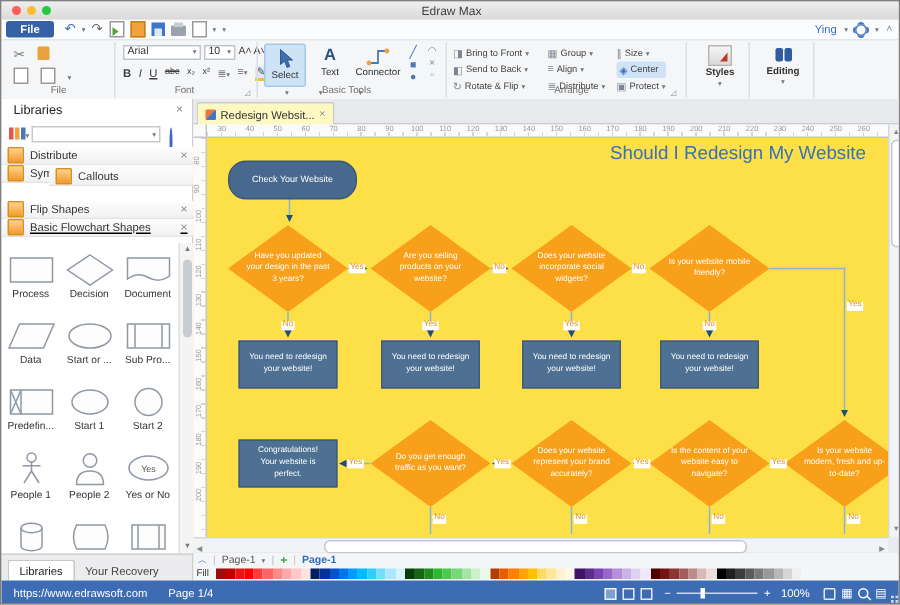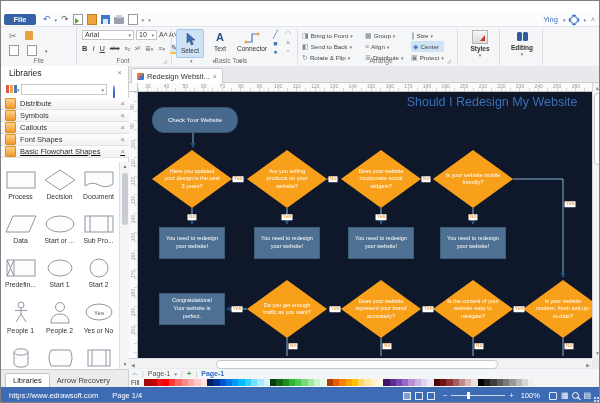"Edraw Max" div.abs { html: none -> <div> <span></span> <span></span> <span></span> <div>Edraw Max</div> </div> }
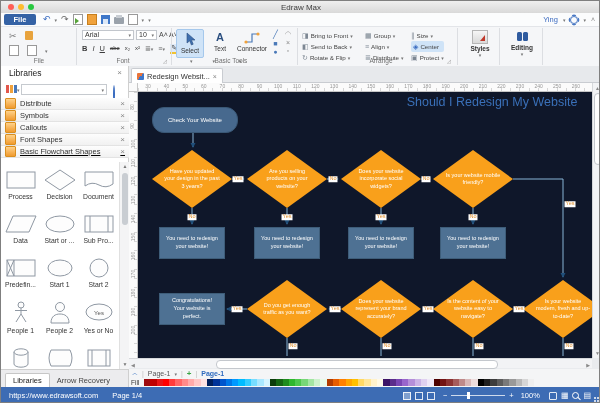"Redesign Websit..." .doctab { background: #ffffff -> #fef9c3 }
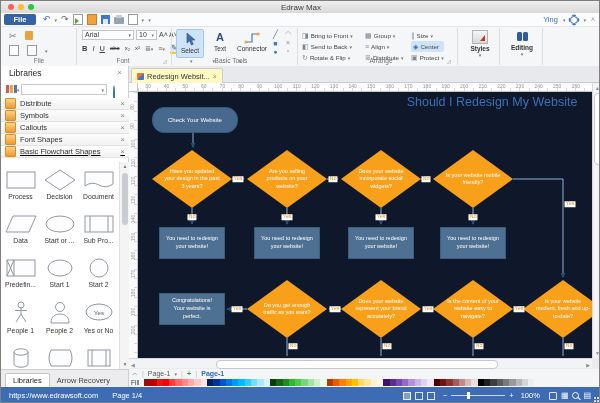"Should I Redesign My Website" .drawing { background: #0f172a -> #fde047 }
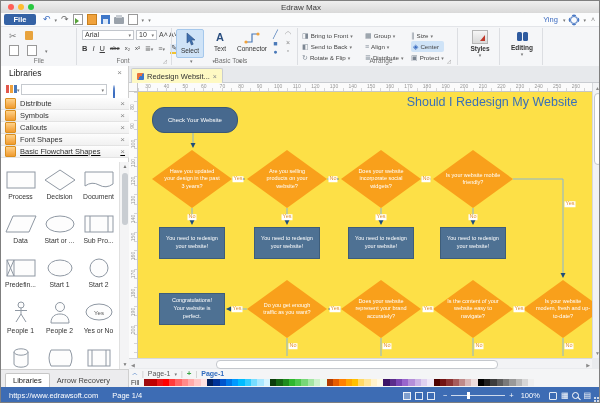"Callouts" div.abs { margin-left: none -> 32px; top: 56px -> 46px }
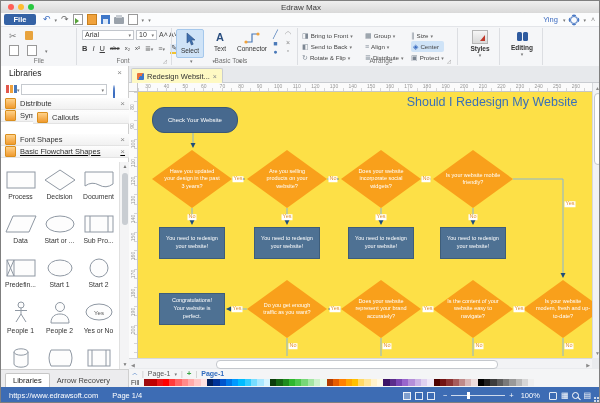"Font Shapes" span.name { text: Font -> Flip }
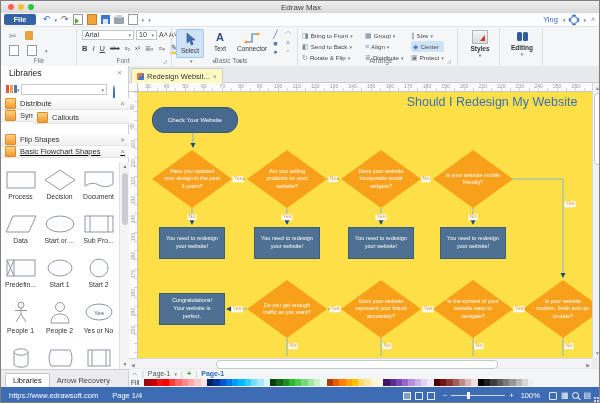"Arrow Recovery" span.sbtab { text: Arrow -> Your }
